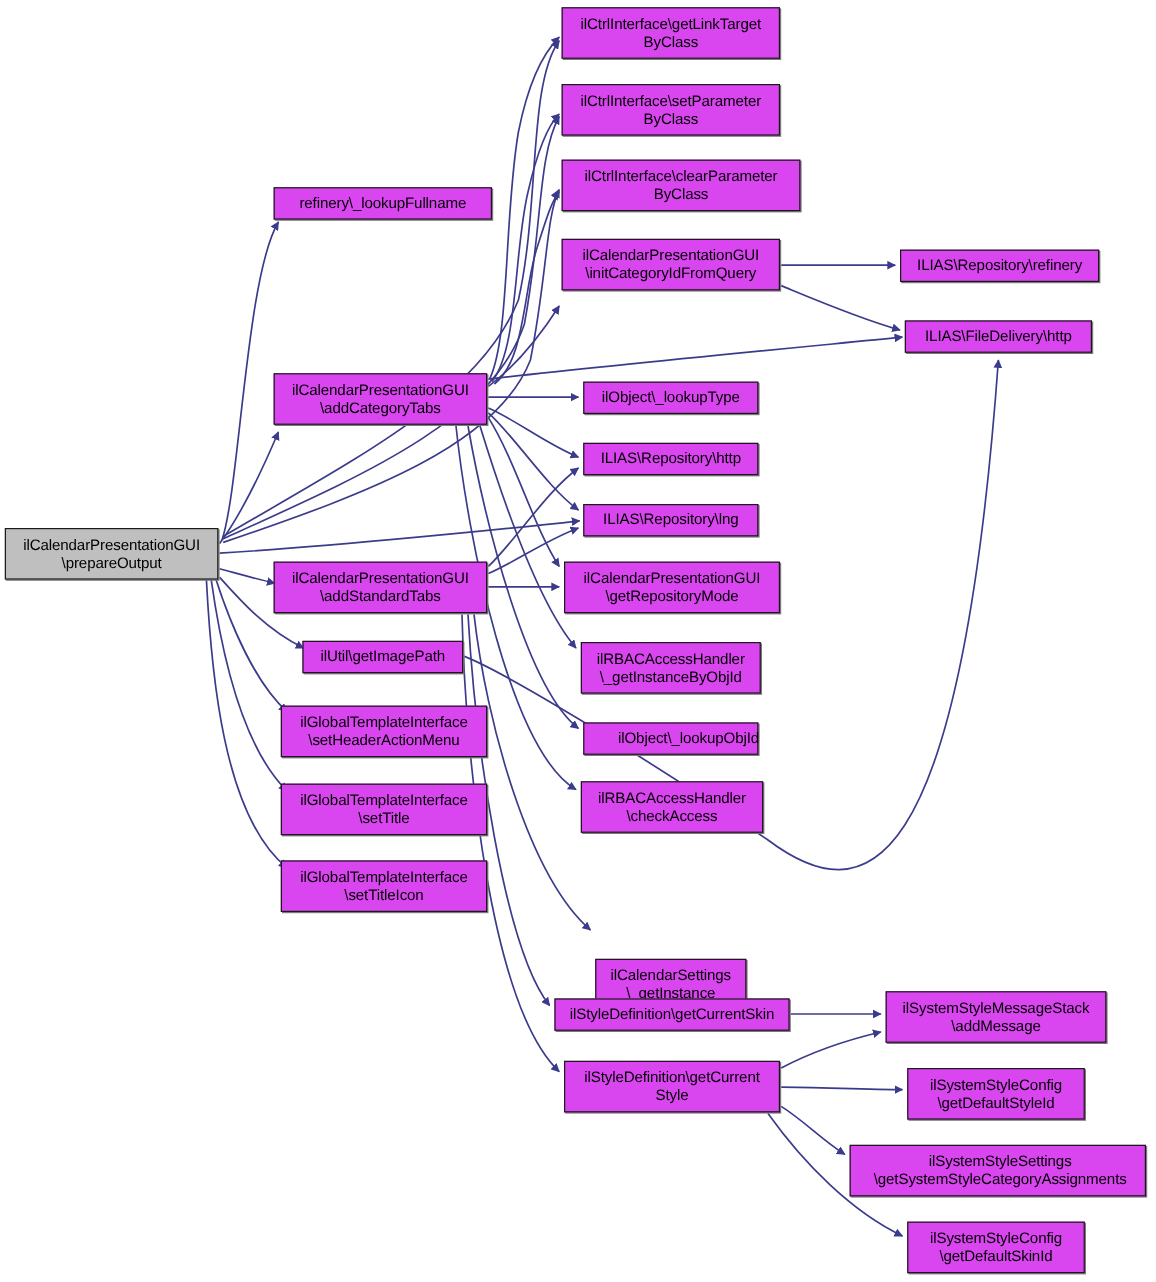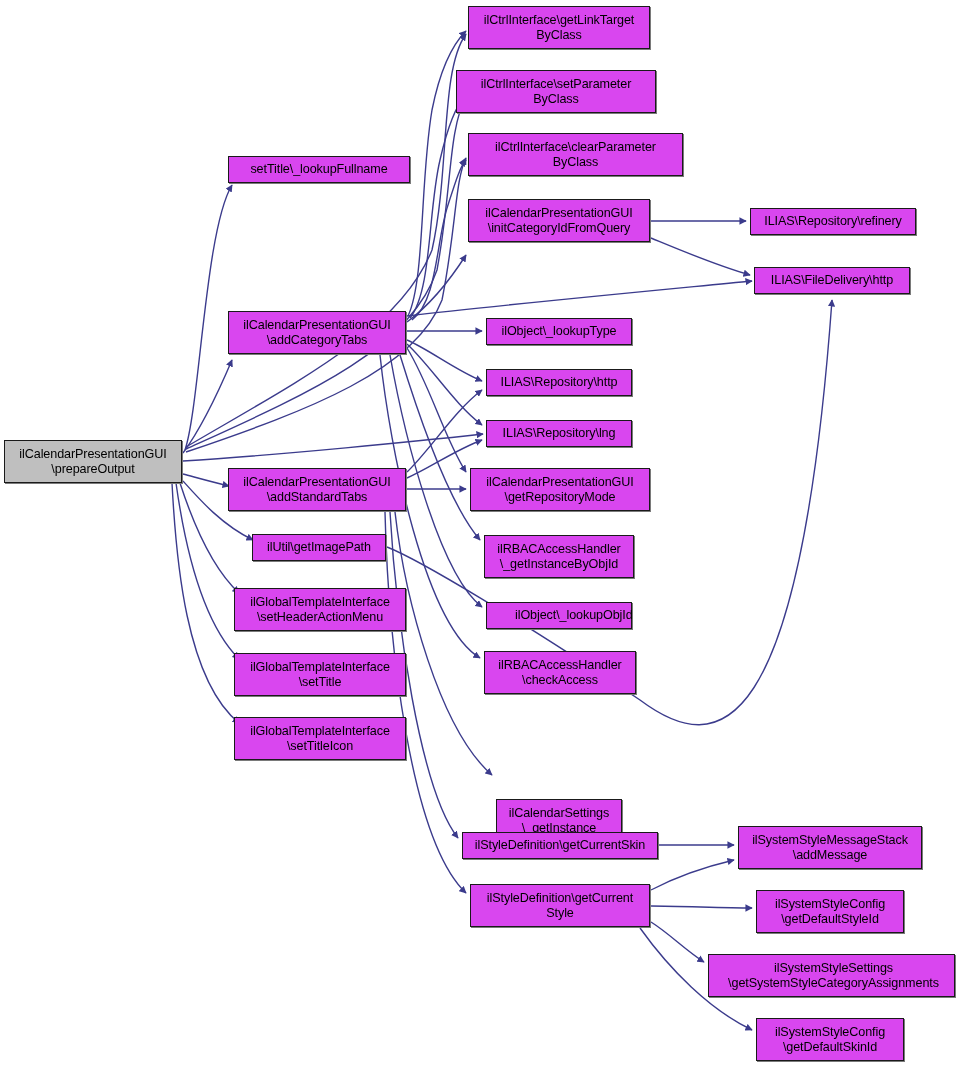"ilCtrlInterface\setParameter" div.node { left: 456px -> 468px; width: 200px -> 182px }
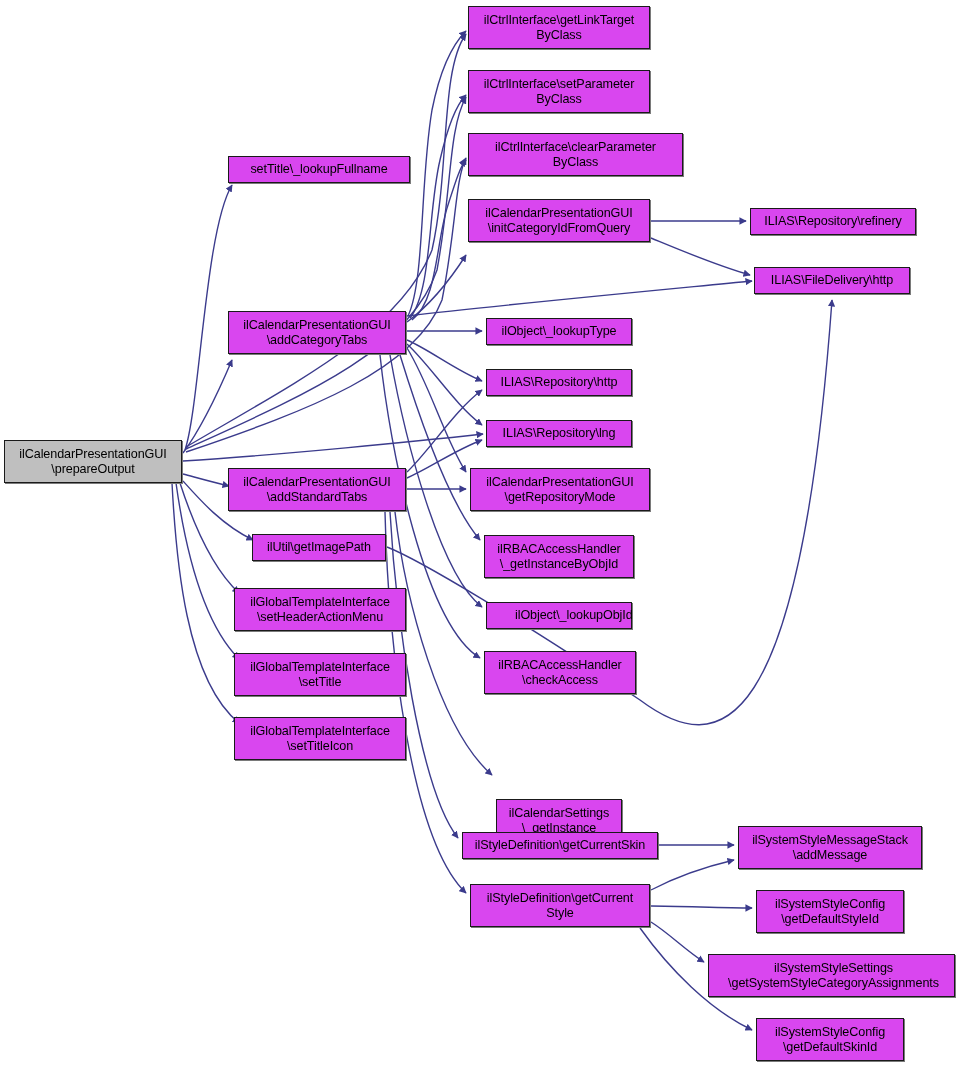"ilCtrlInterface\clearParameter" div.node { width: 215px -> 199px }
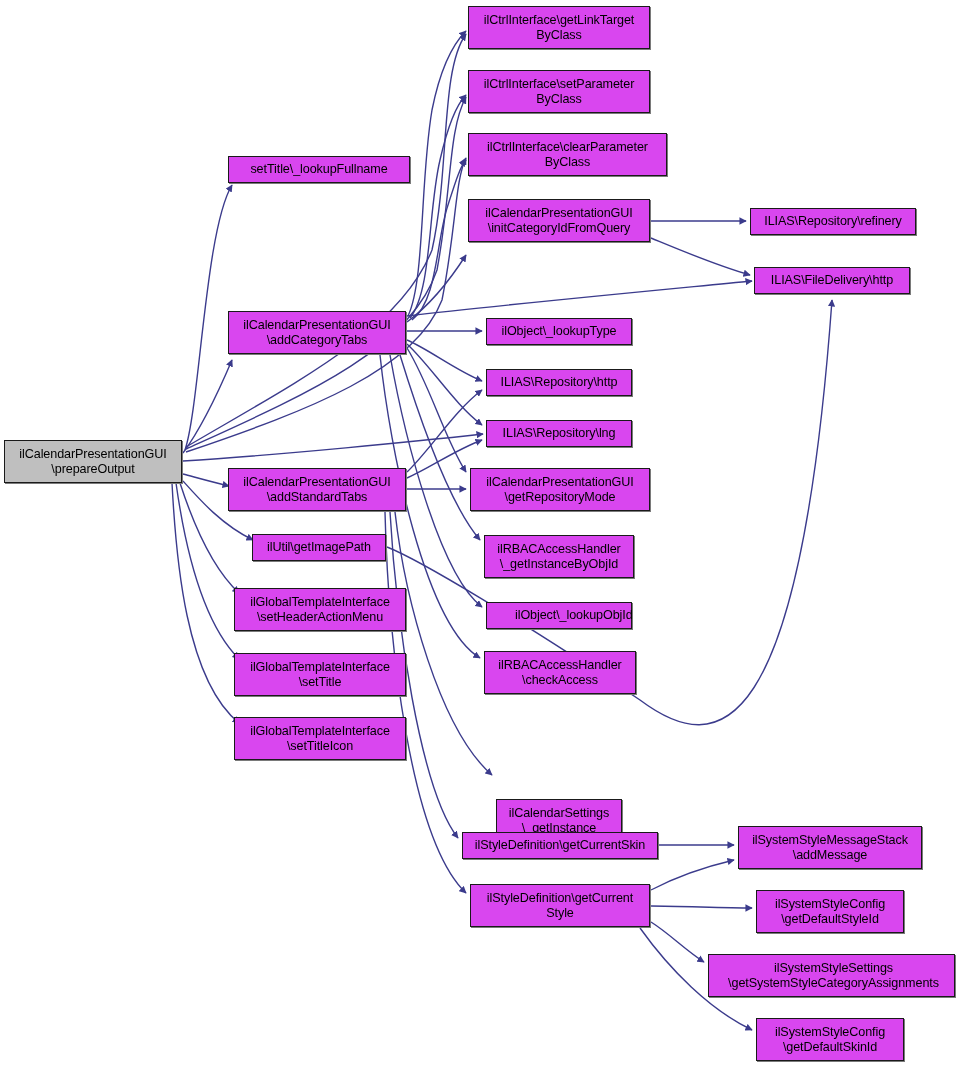"setTitle\_lookupFullname" span { text: setTitle -> refinery }
